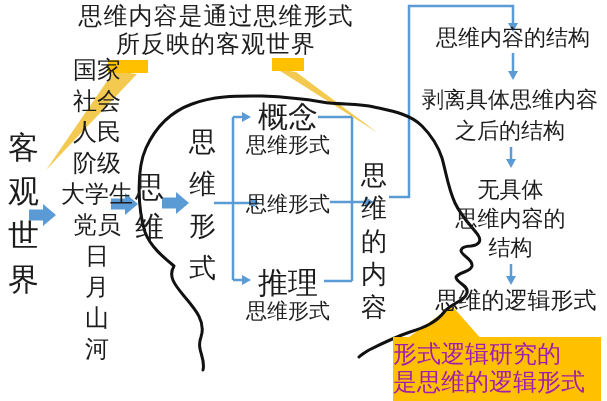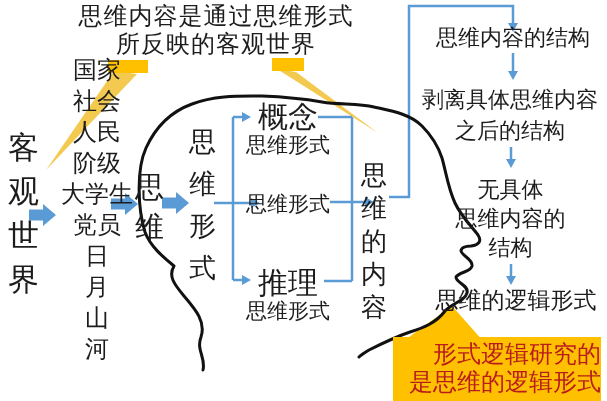"形式逻辑研究的" .callout .txt-inner { color: #b91c1c -> #a21caf; text-align: right -> left }
